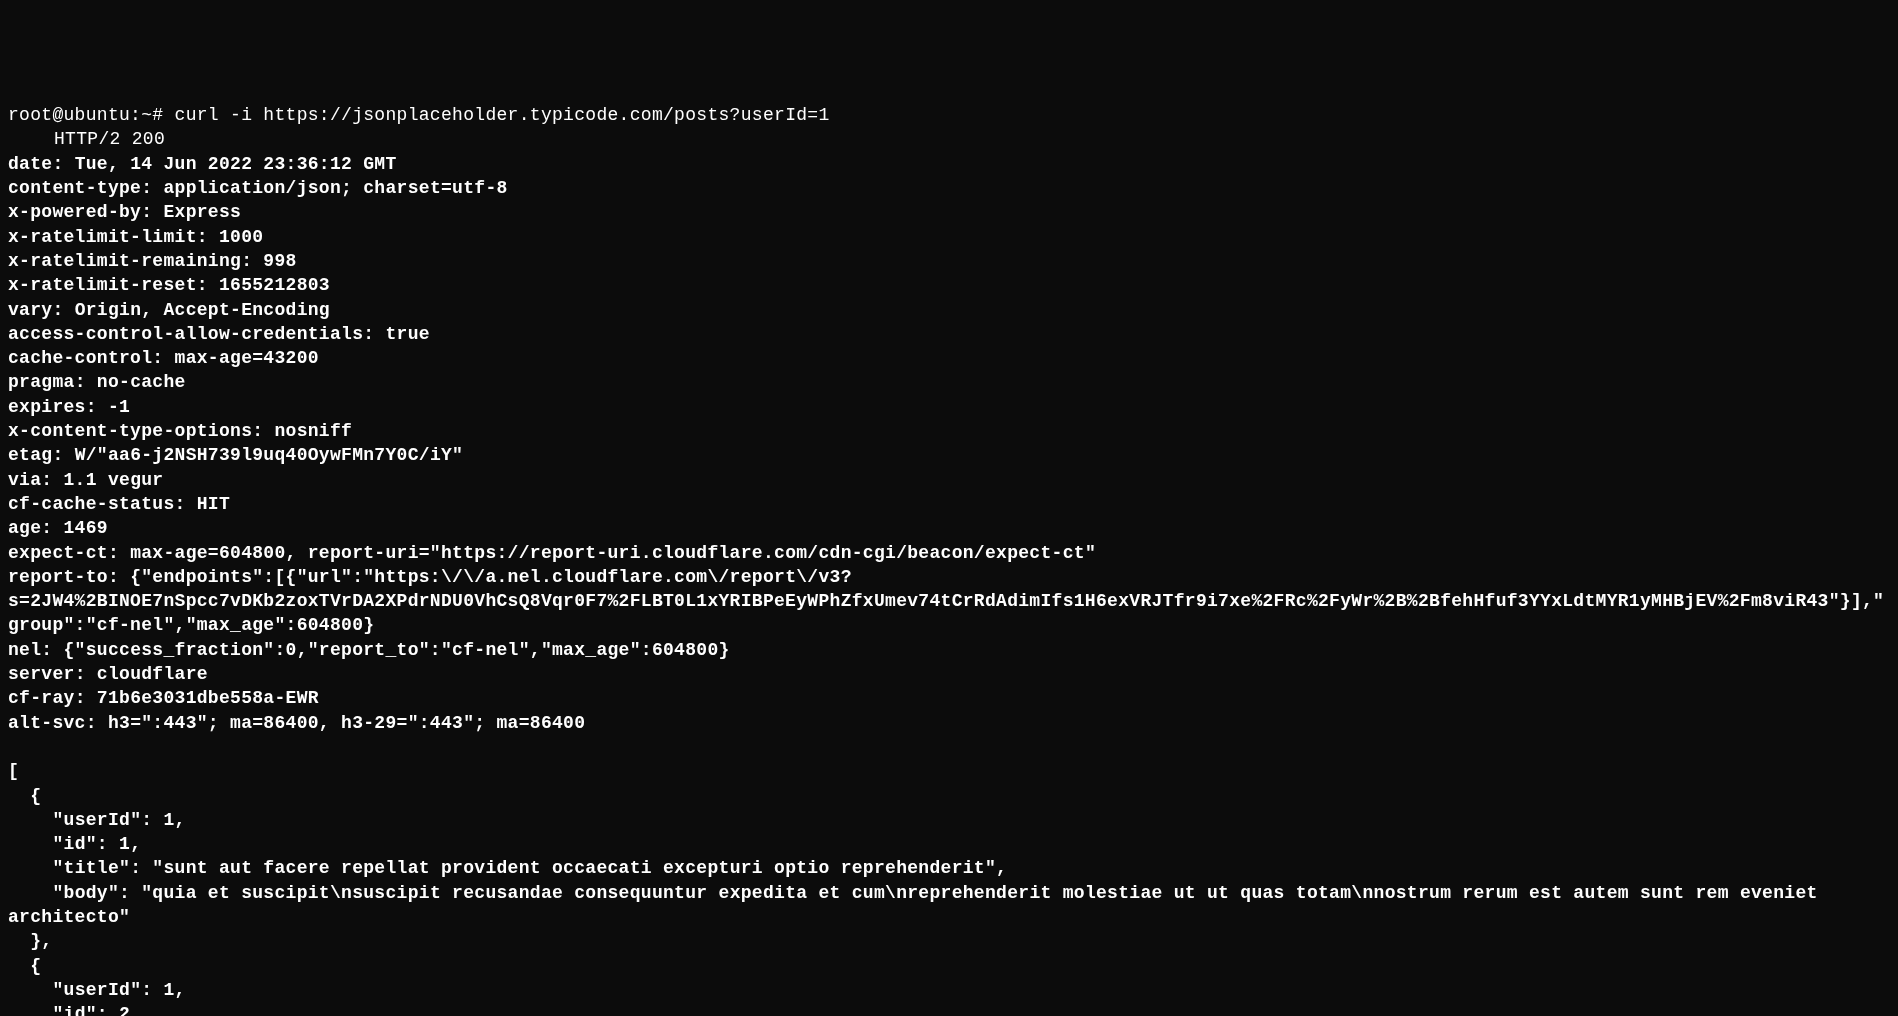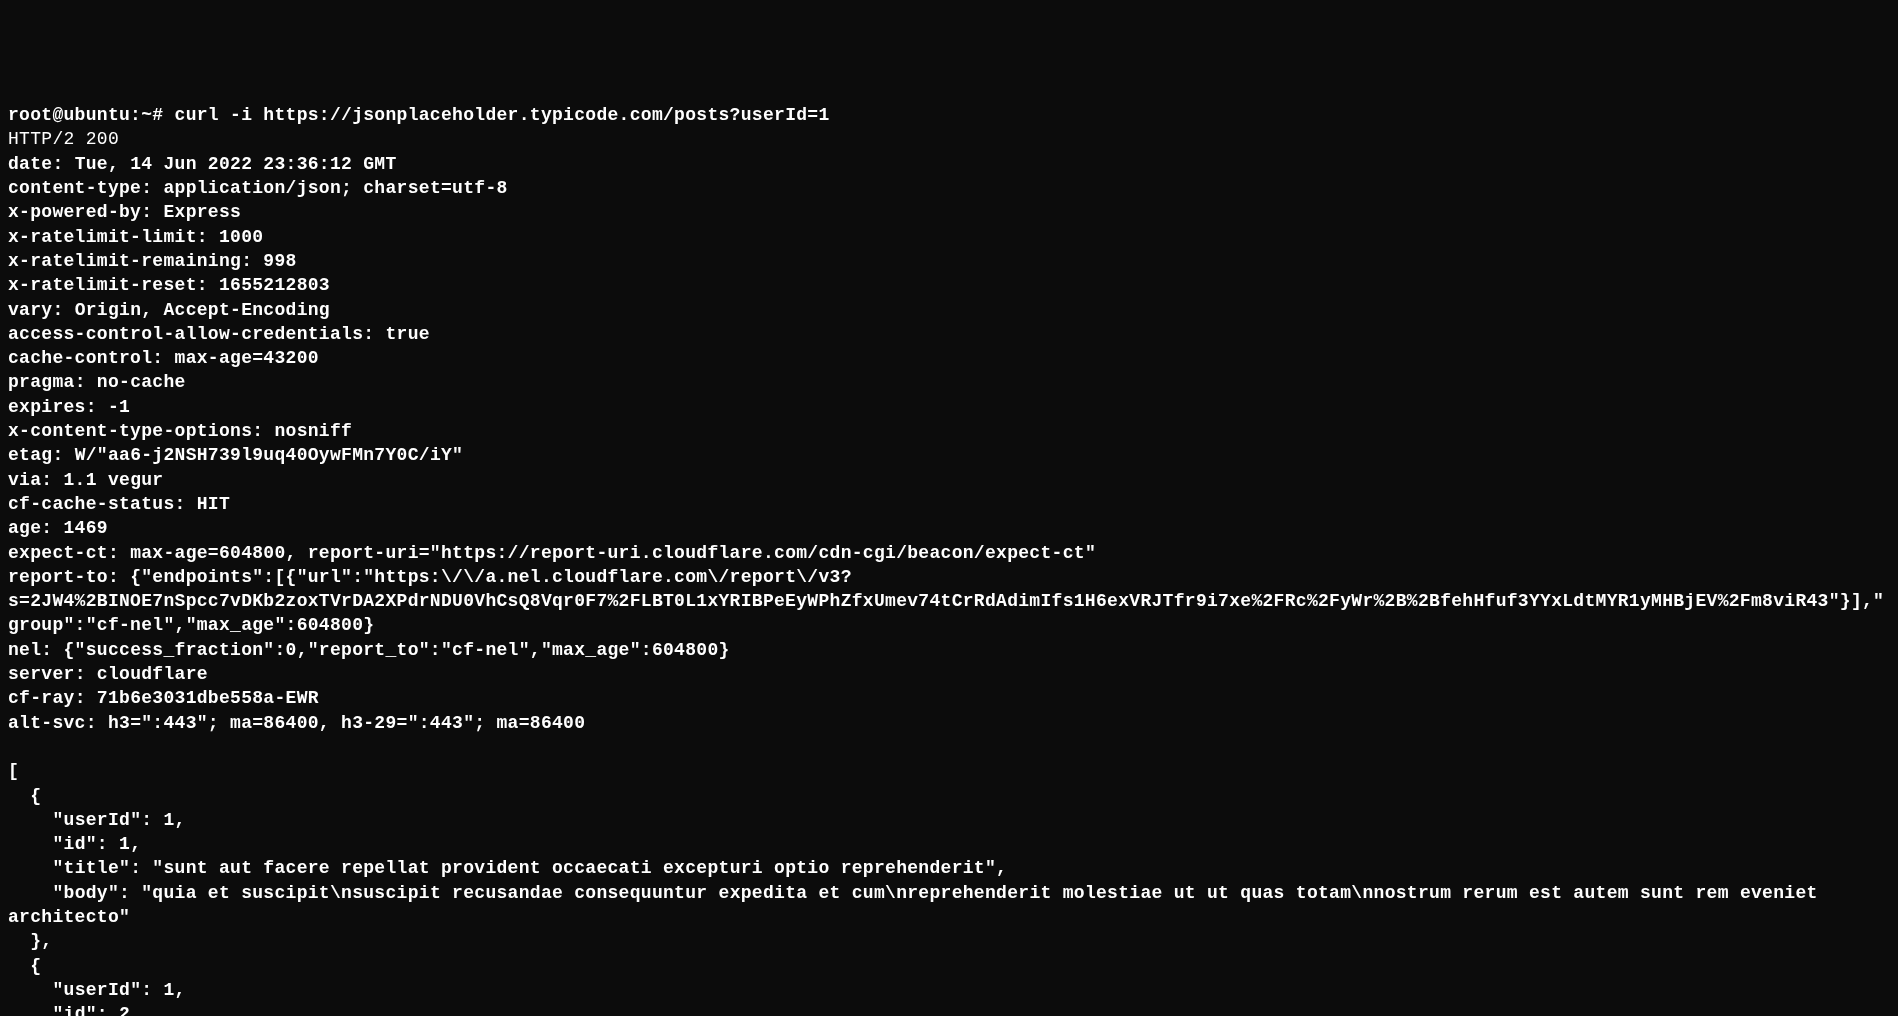"root@ubuntu:~# curl -i" .prompt-line { font-weight: bold -> normal }
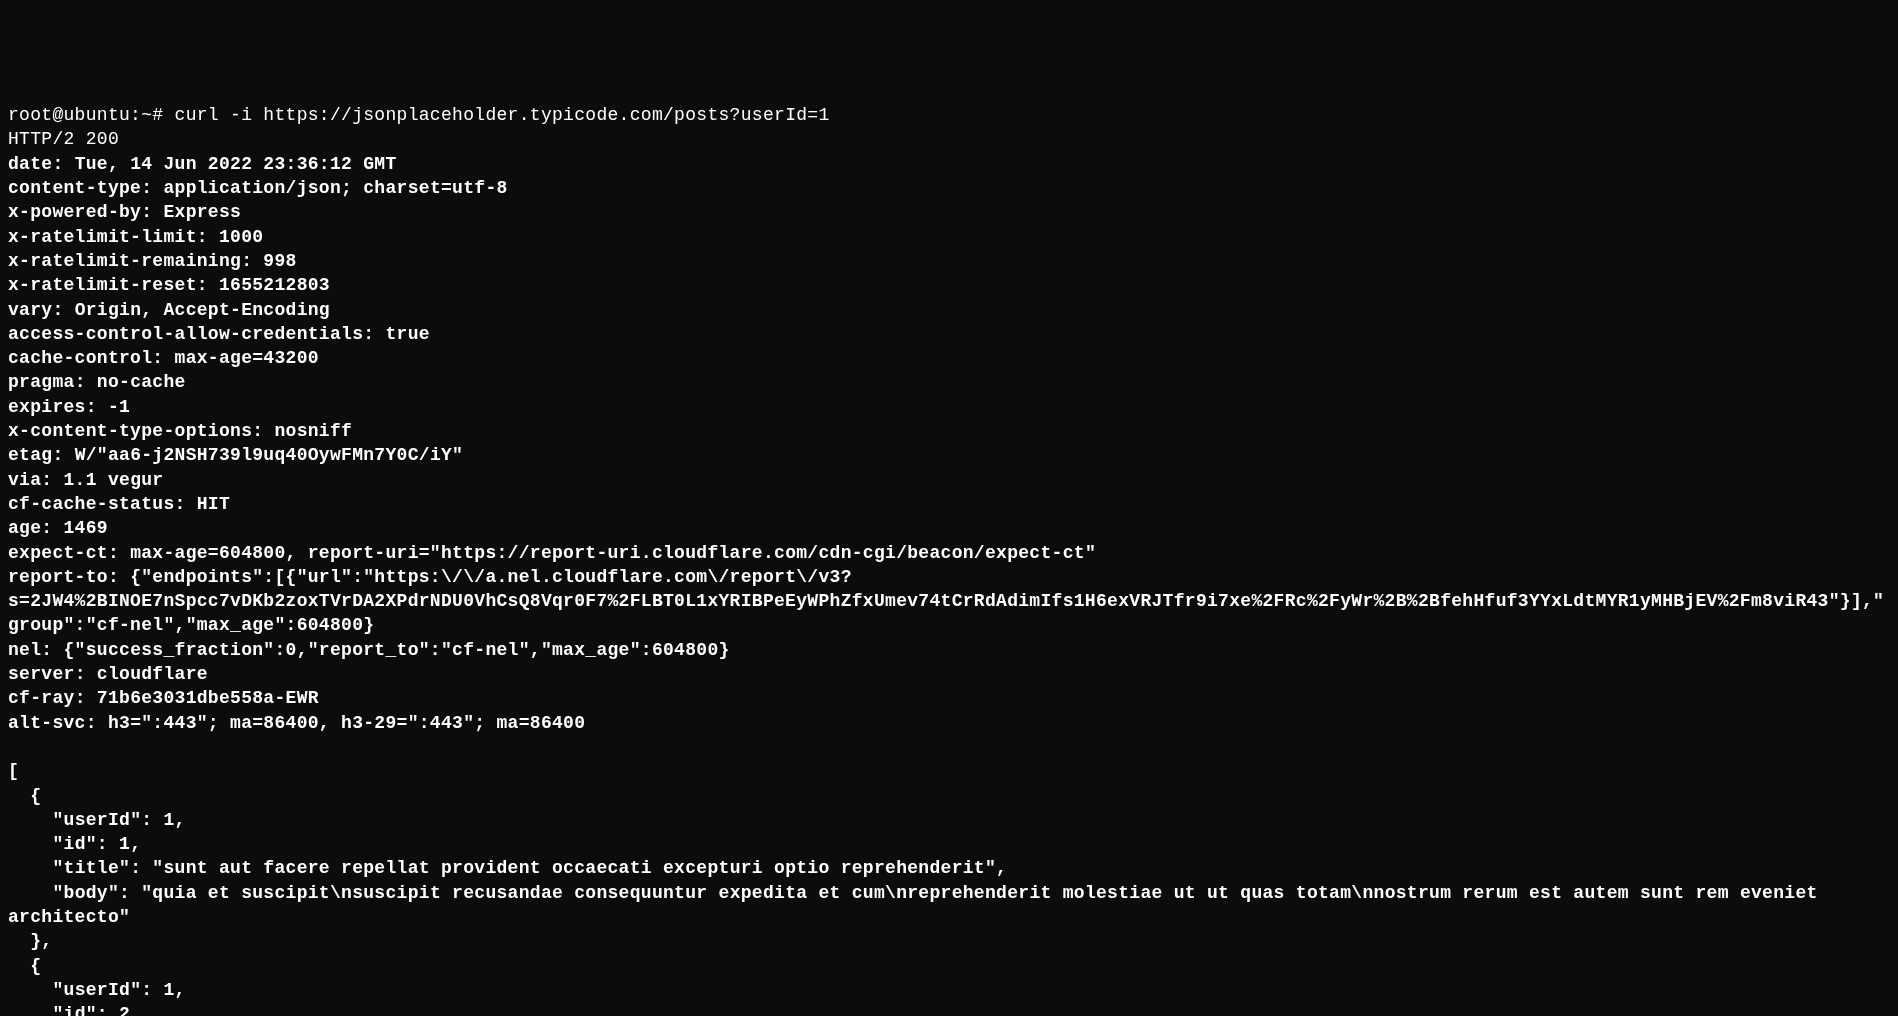"HTTP/2 200" .status-line { margin-left: none -> 46px }
